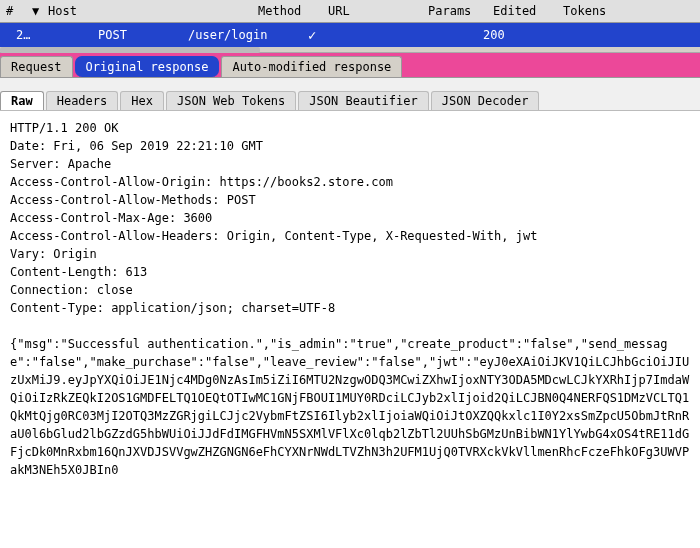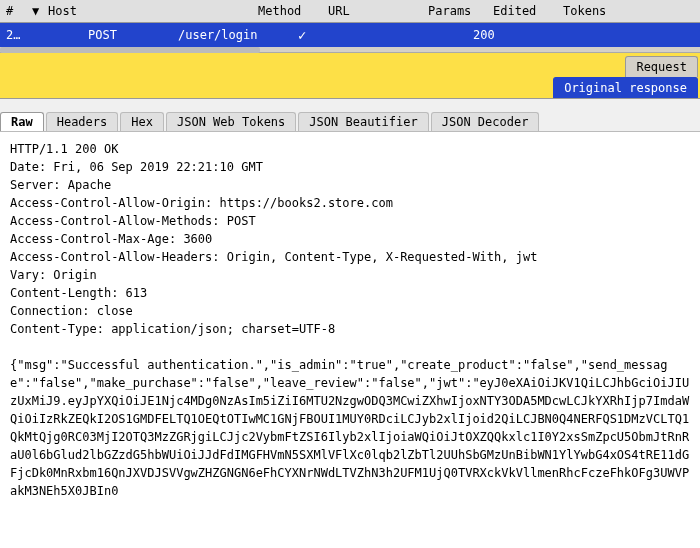"275" .table-row { padding: 2px 0 -> 2px 10px }
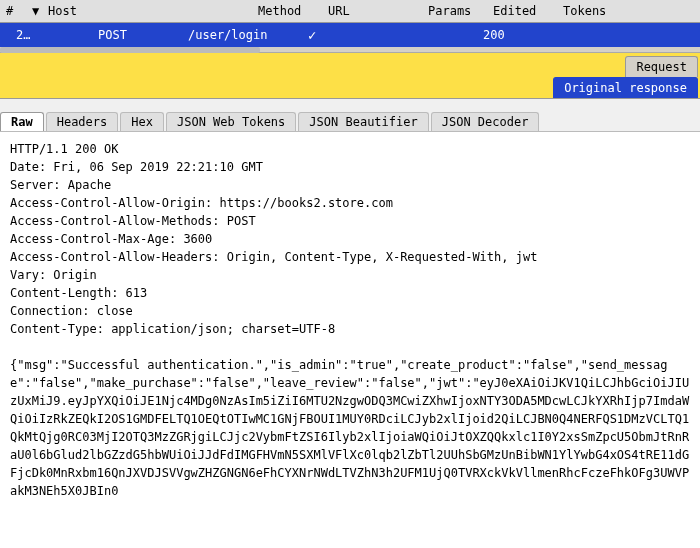"Request" .tab-bar { background: #fde047 -> #ec4899; flex-direction: column -> none }
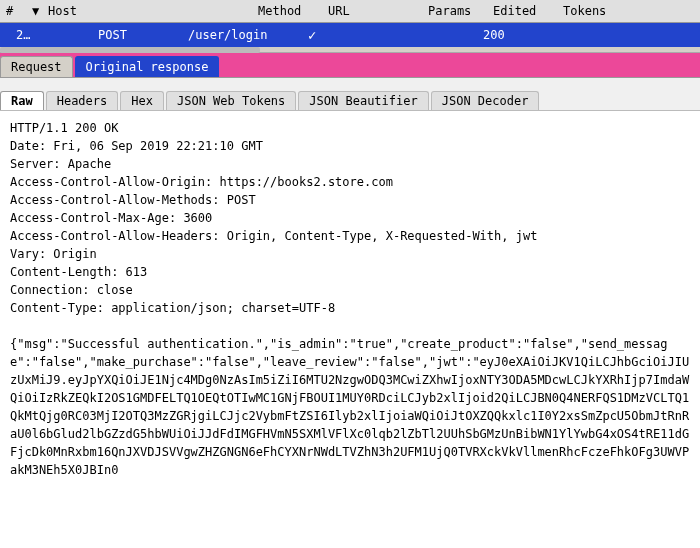"Original response" .tab.active-blue { border-radius: none -> 7px }
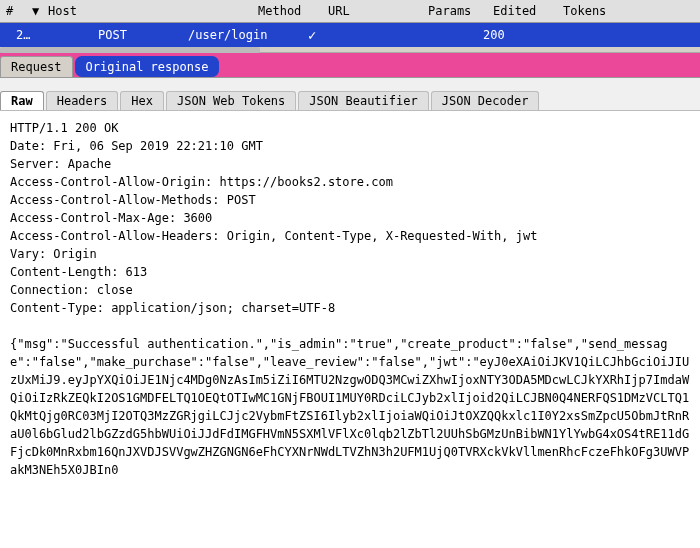"Auto-modified response" div.tab { html: none -> <div>Auto-modified response</div> }
